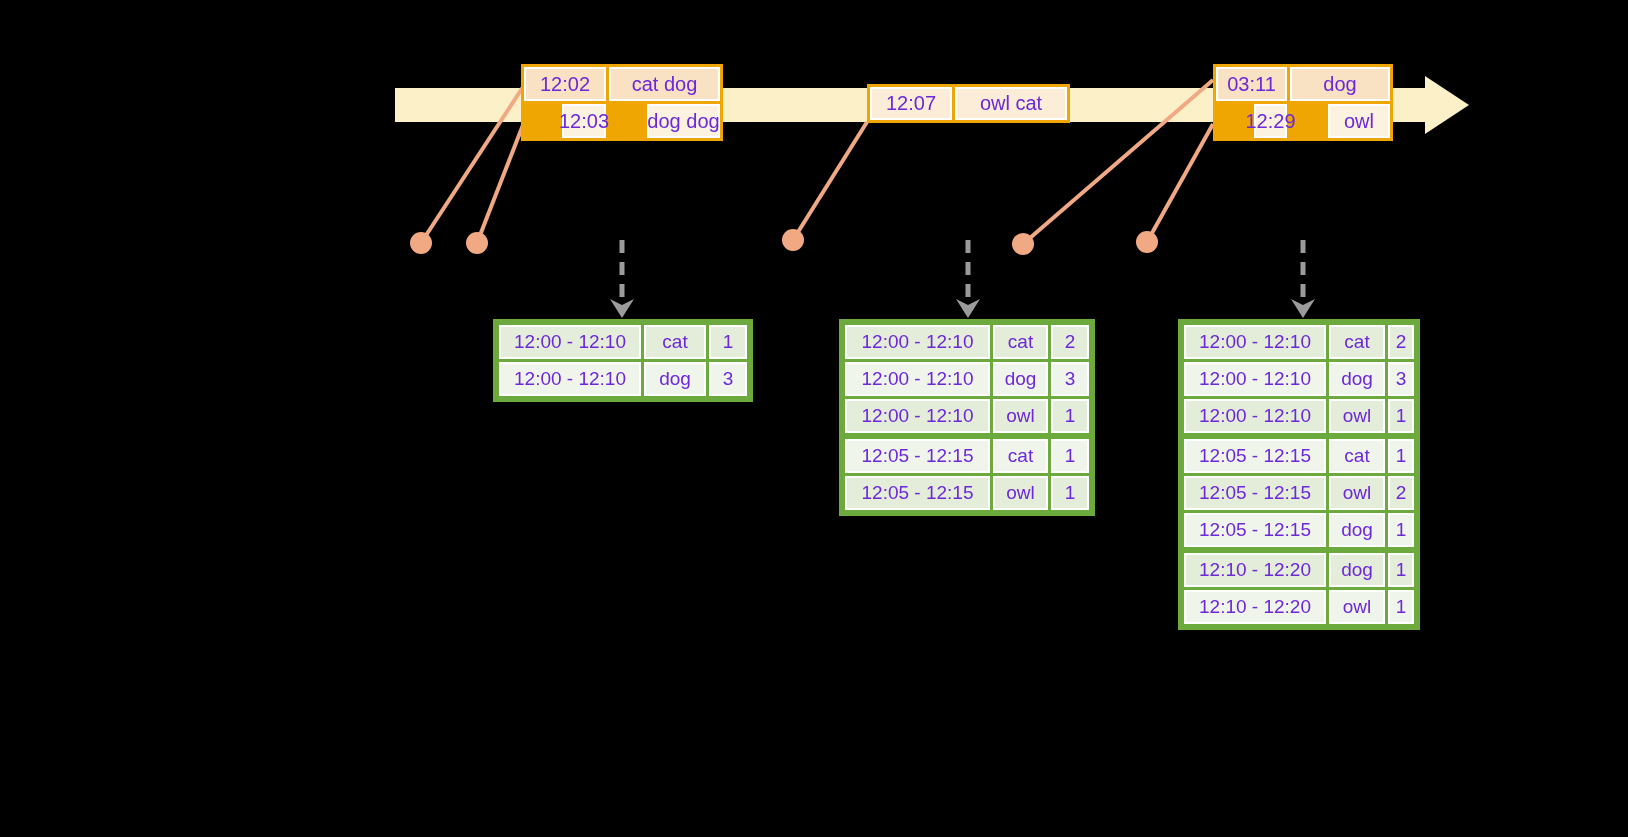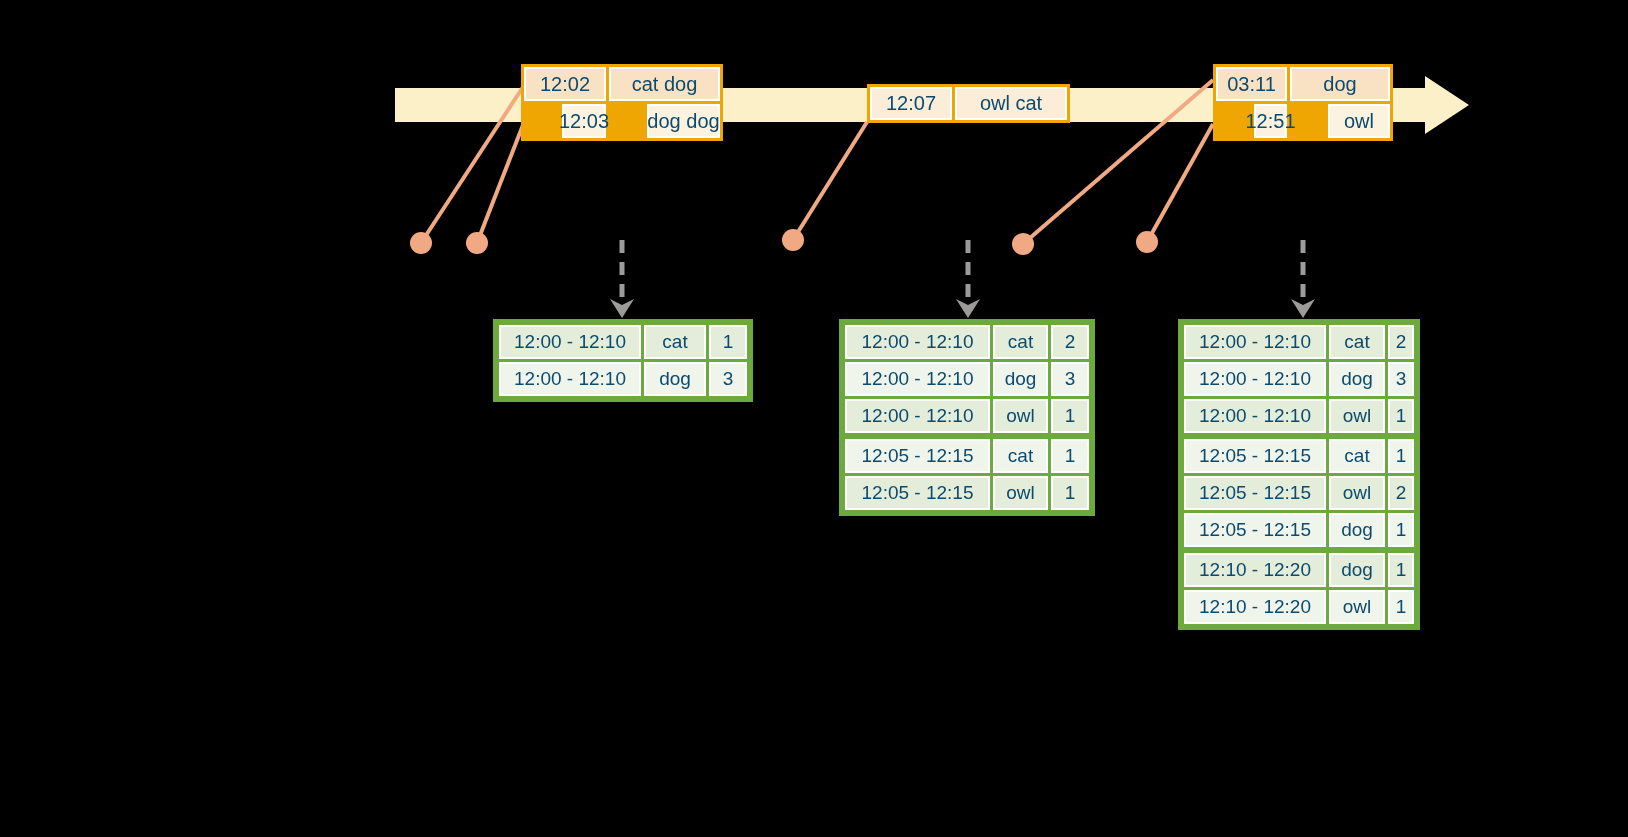"12:02" .stage { color: #0c4a6e -> #6d28d9 }
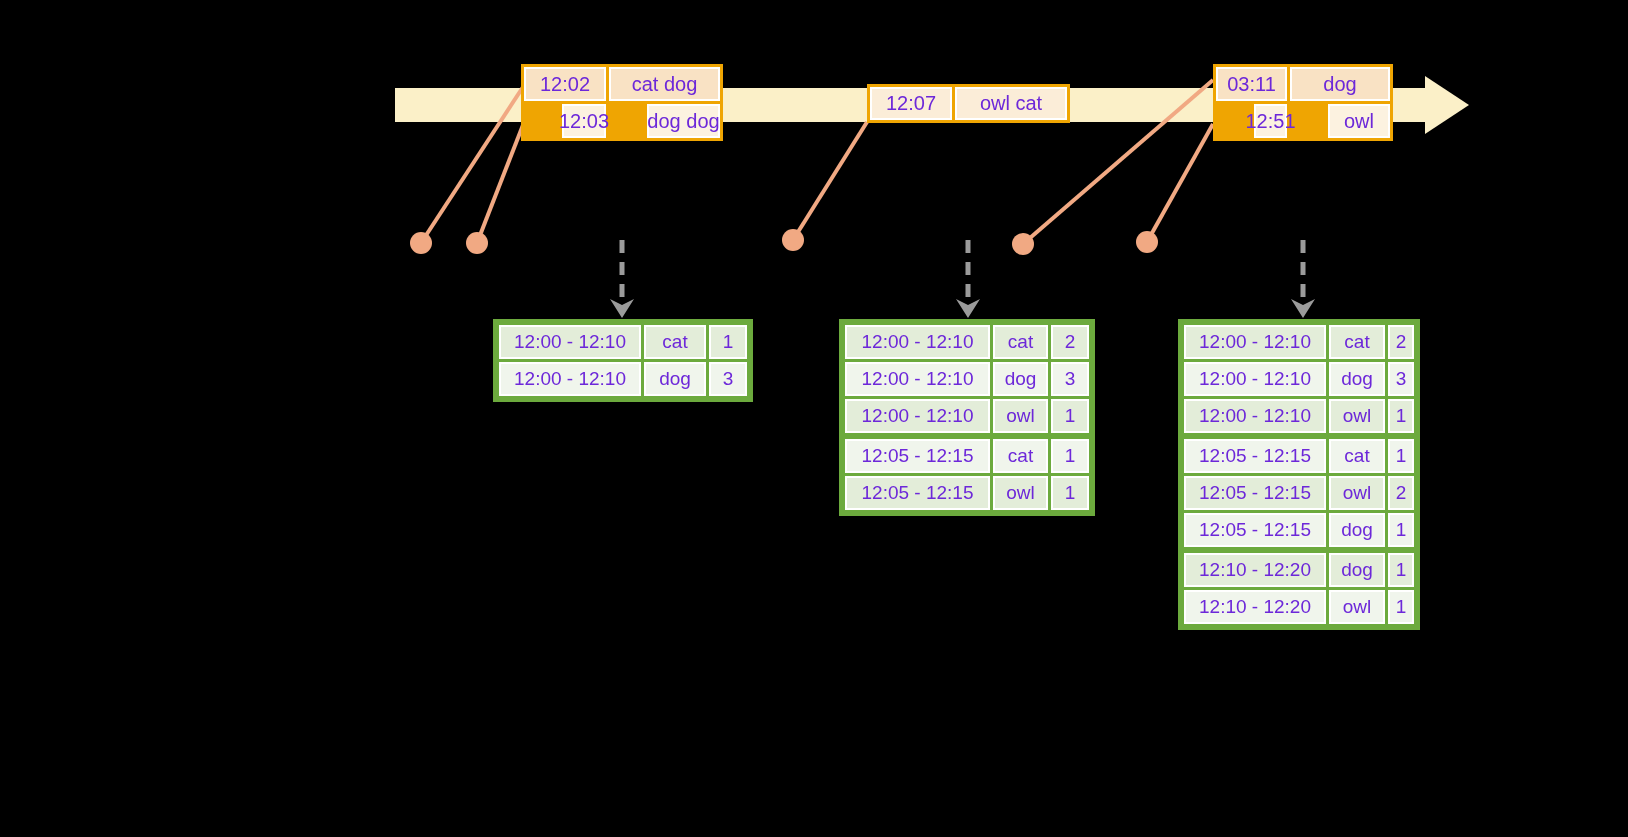"12:51" div.c { text: 12:51 -> 12:29 }
